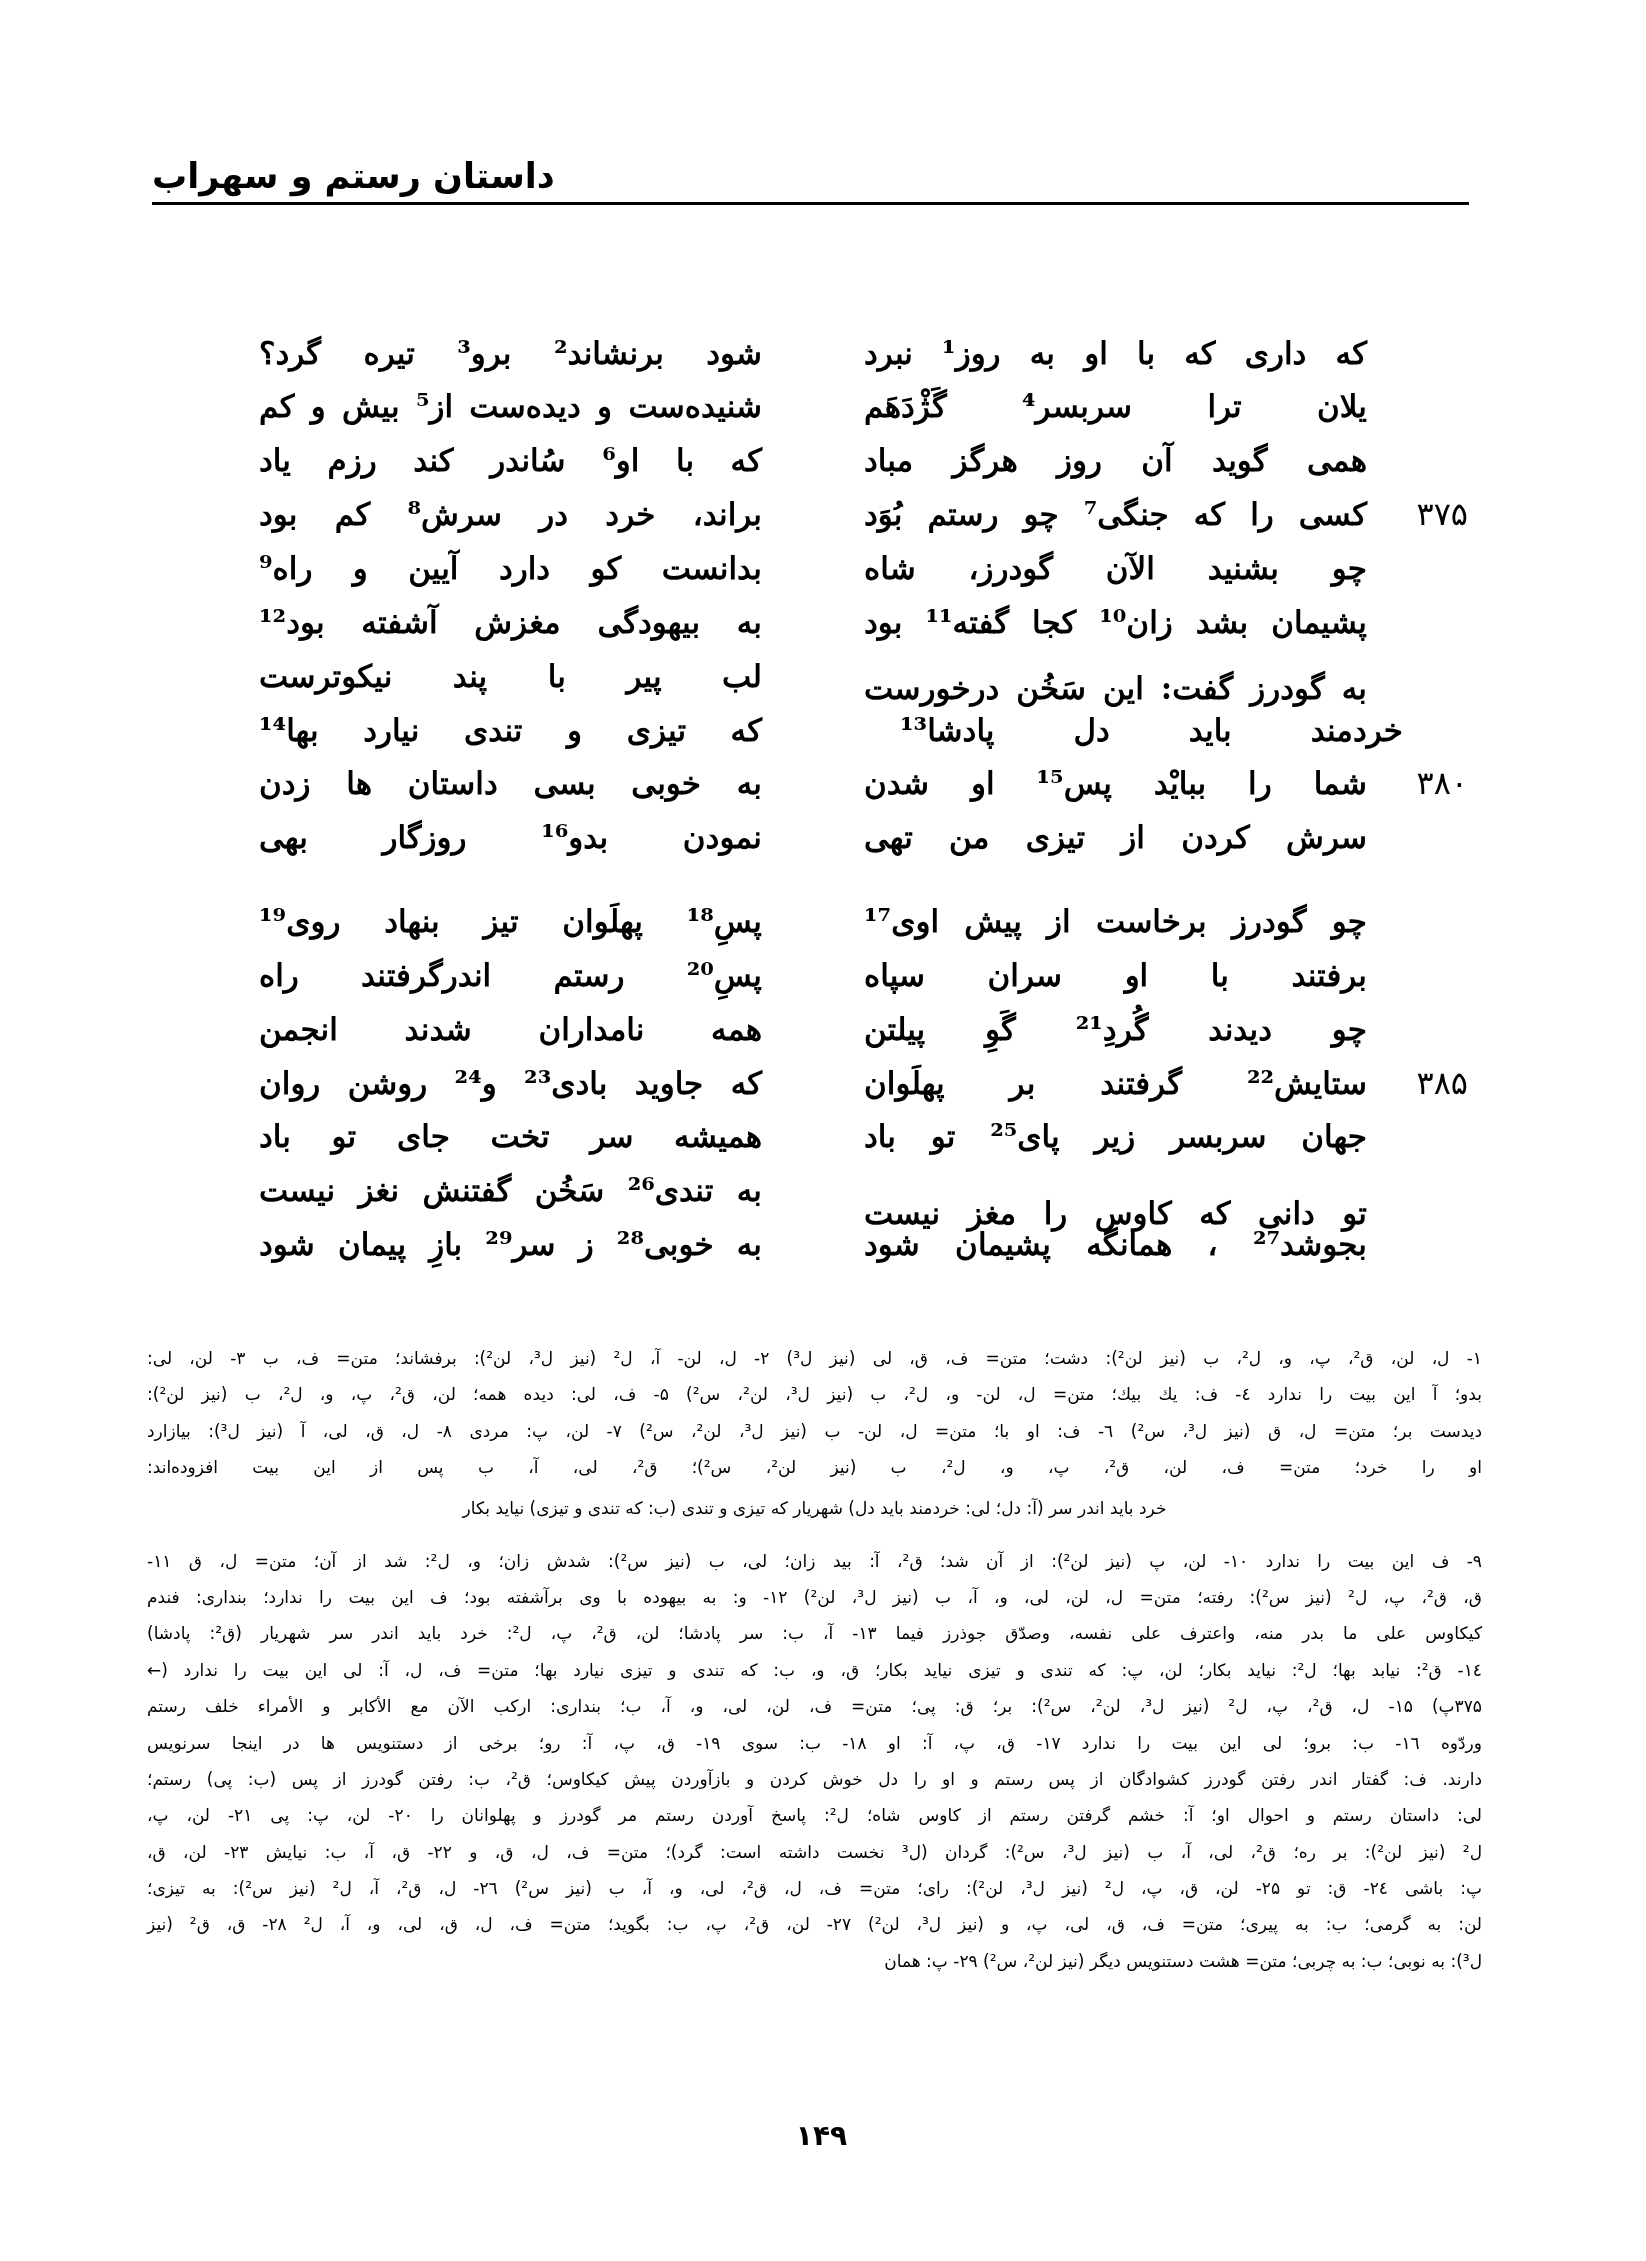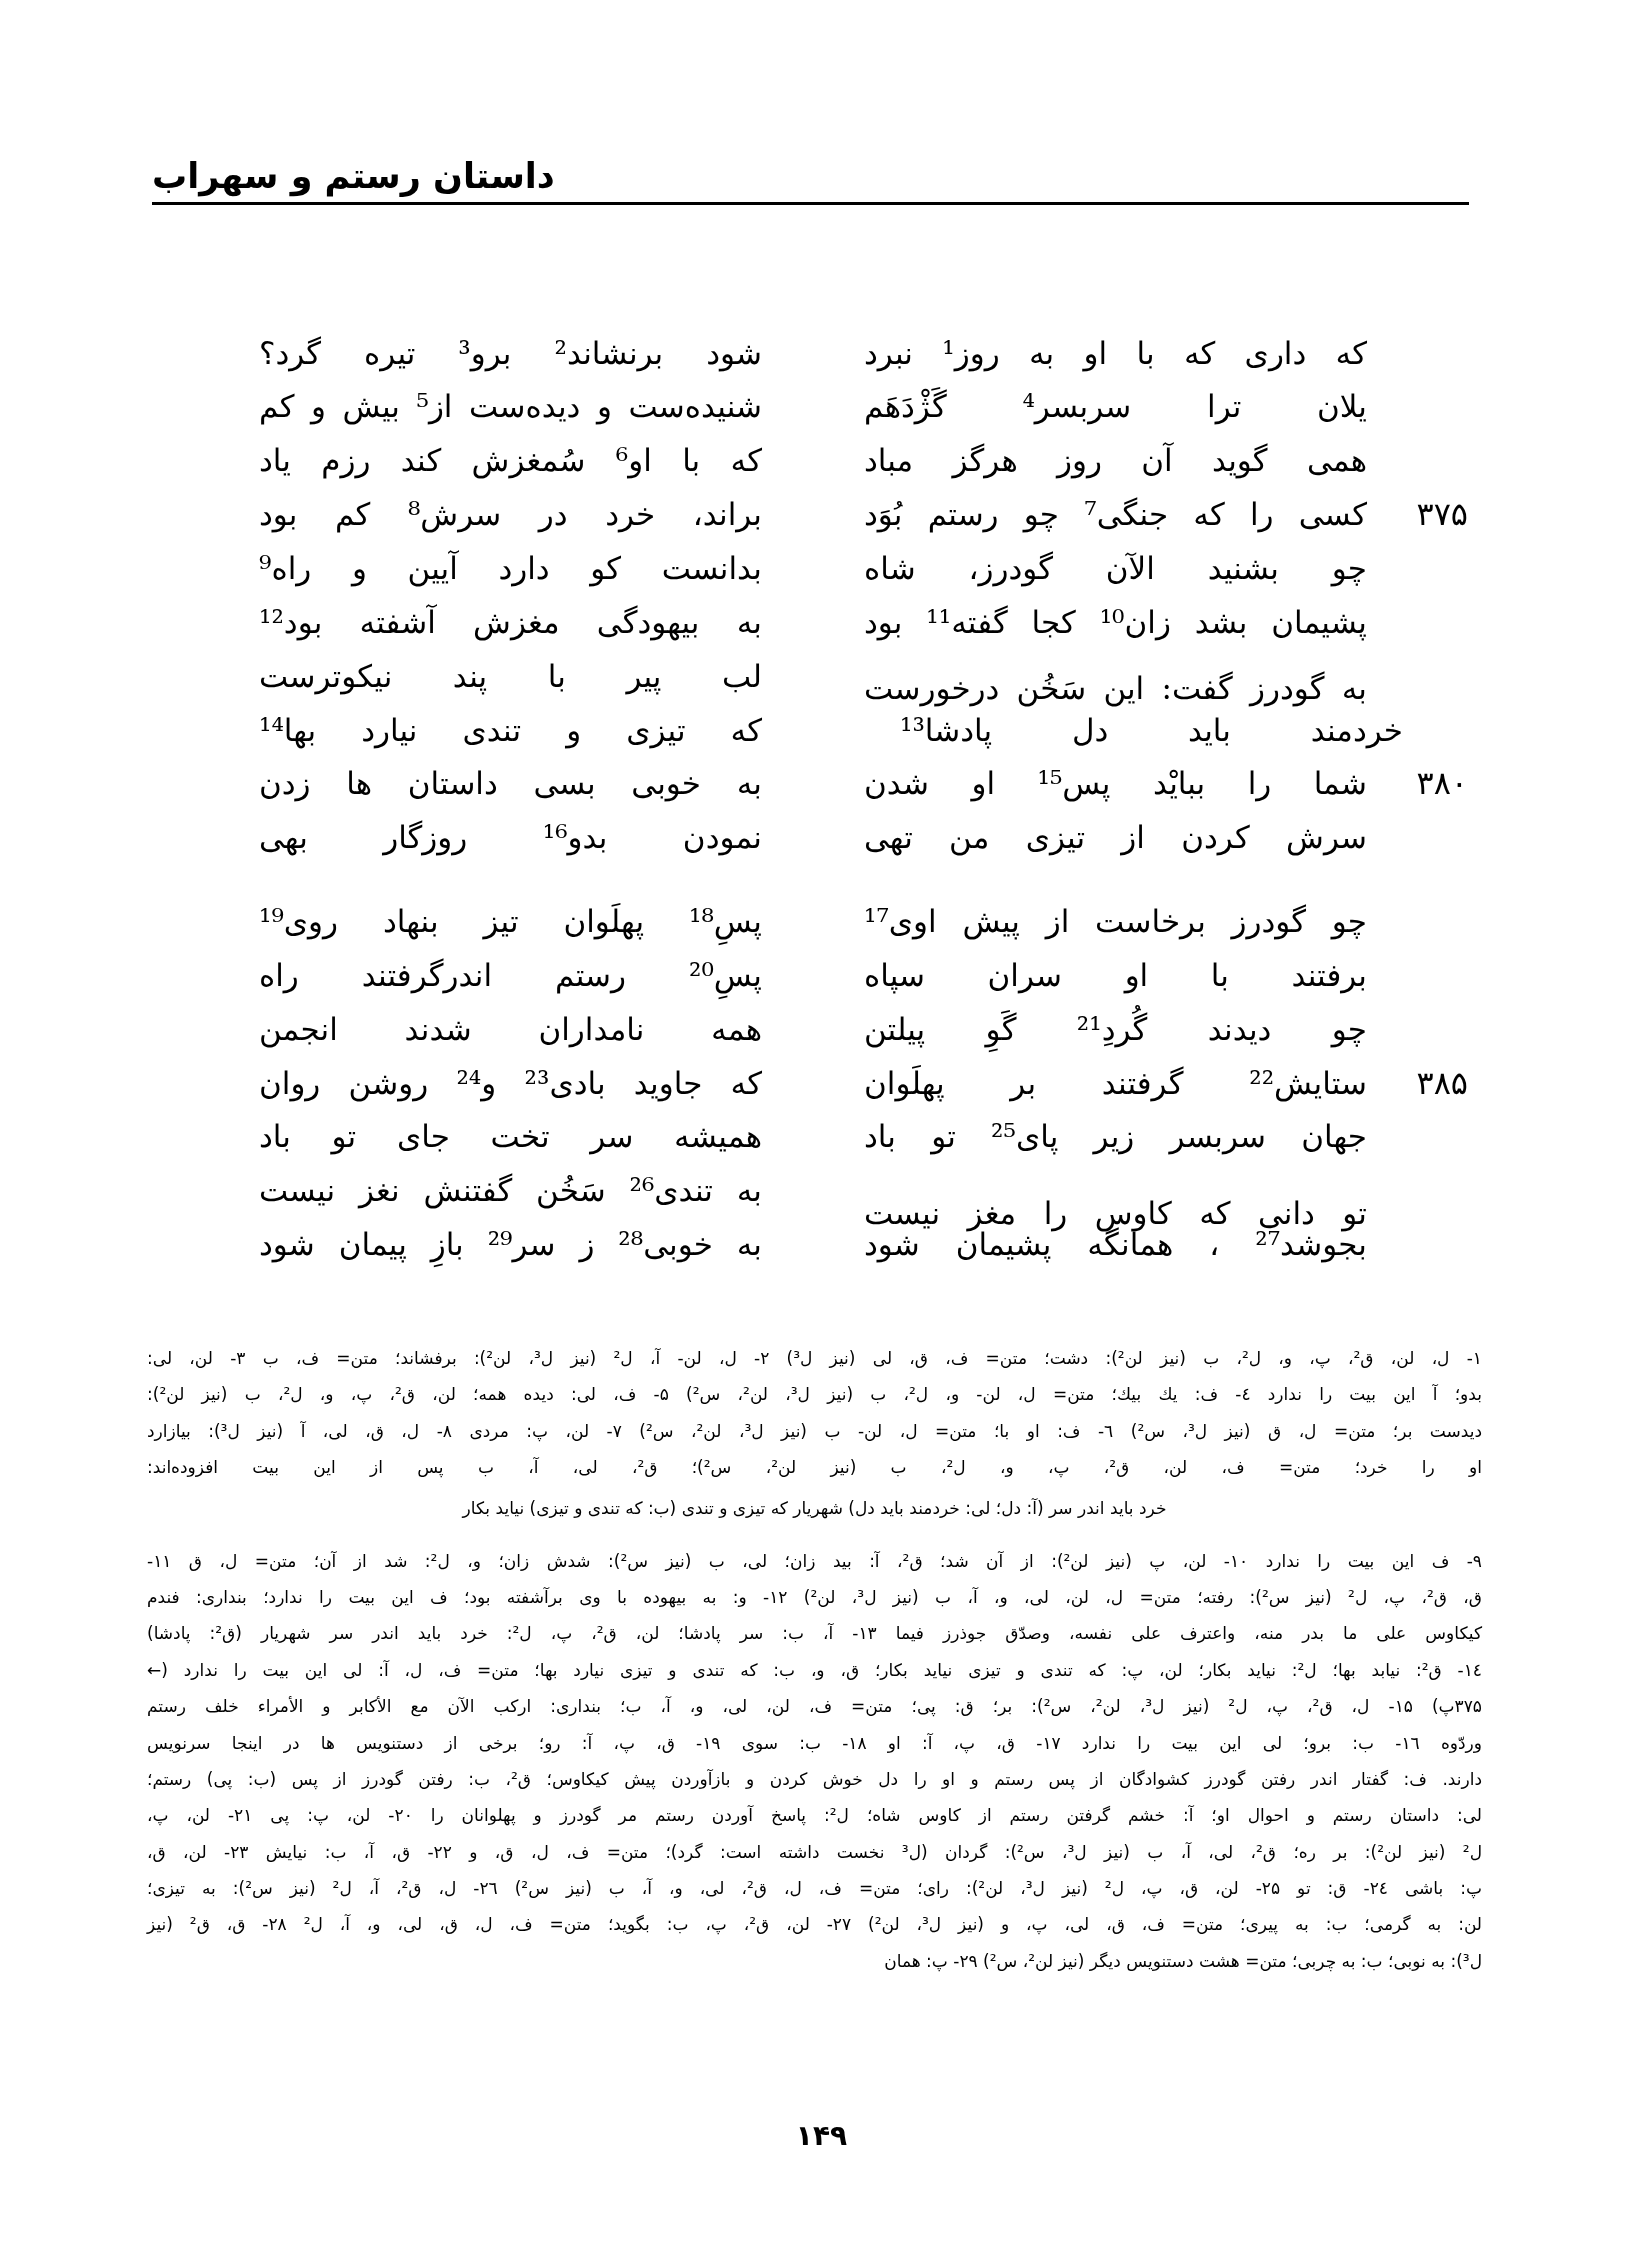"شود برنشاند² برو³ تیره گرد؟" .verse { font-weight: none -> bold }
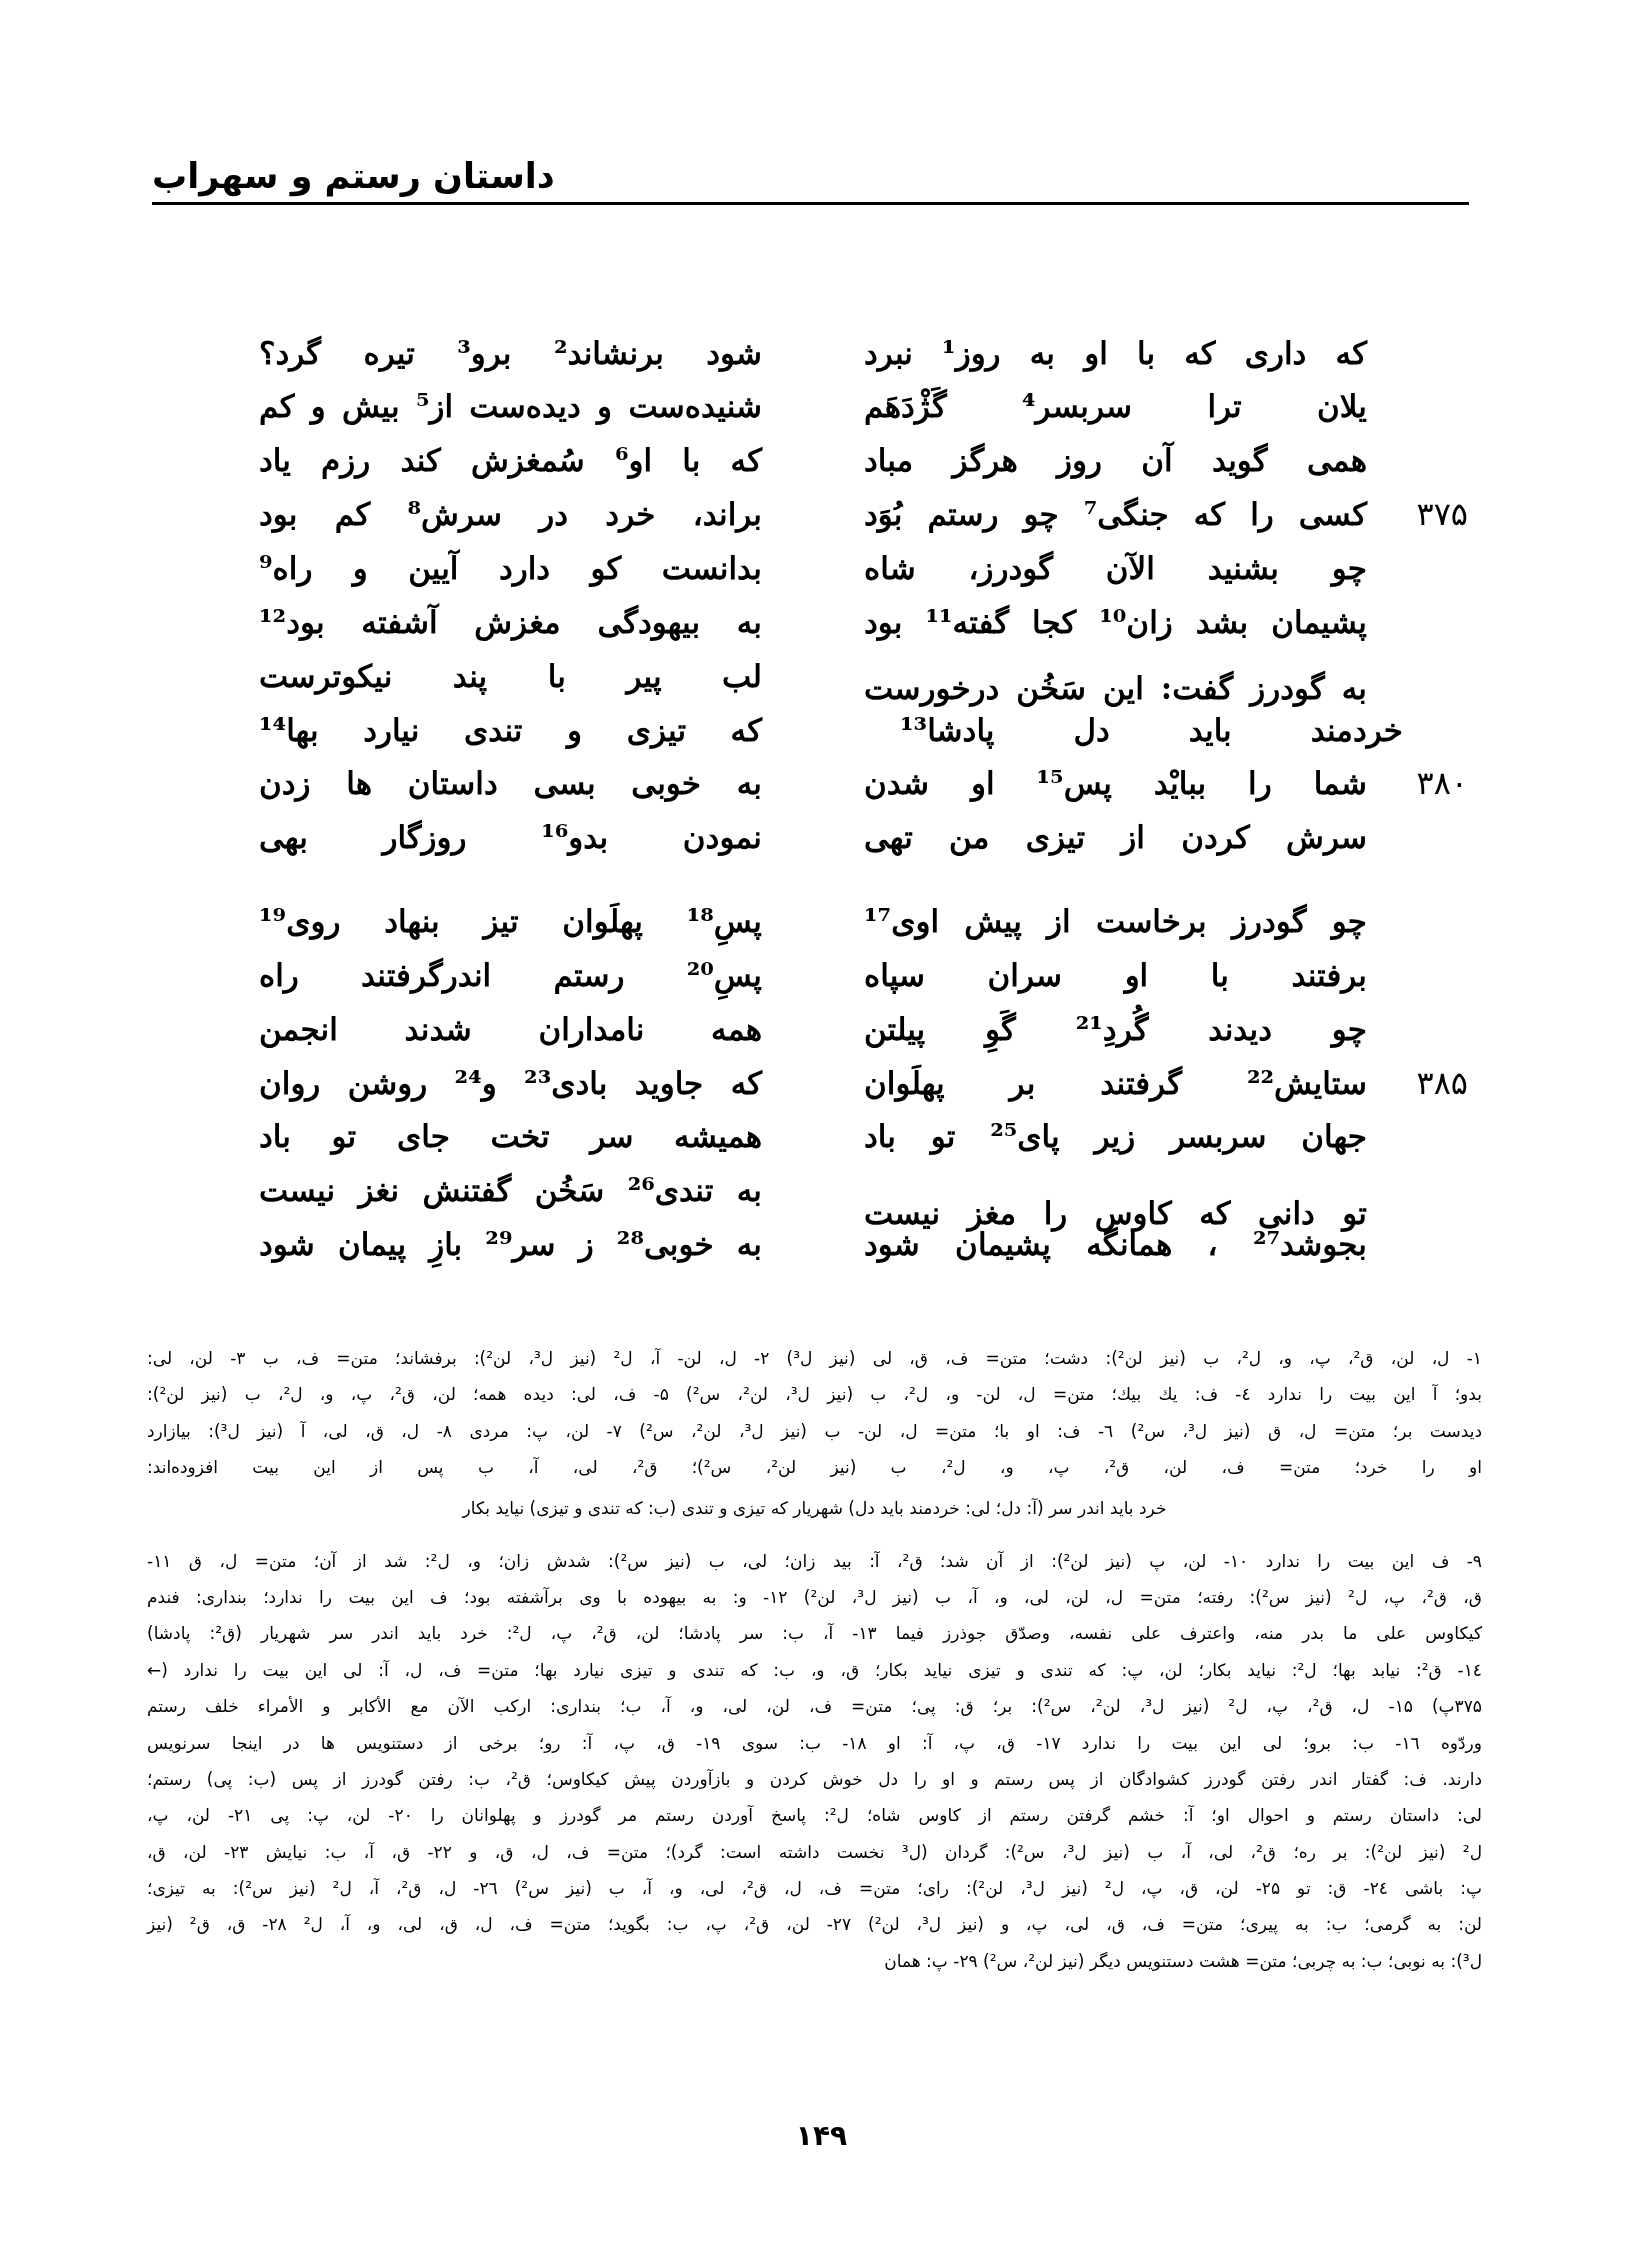"که با او⁶ سُمغزش کند" div.verse { text: سُمغزش -> سُاندر }
